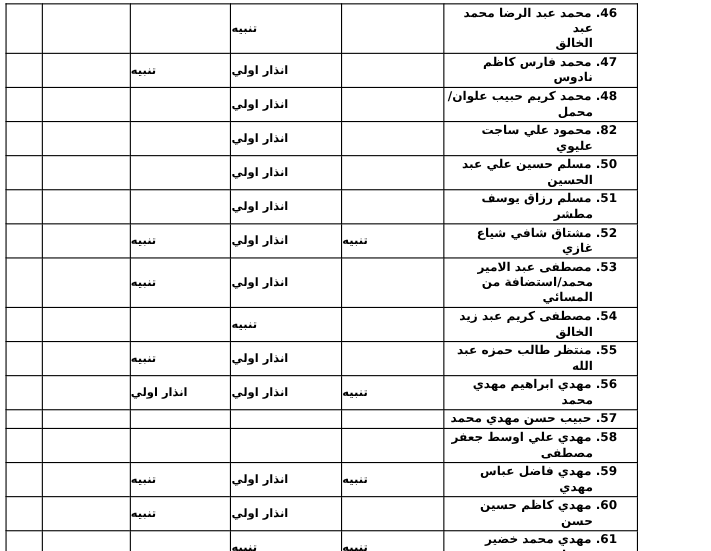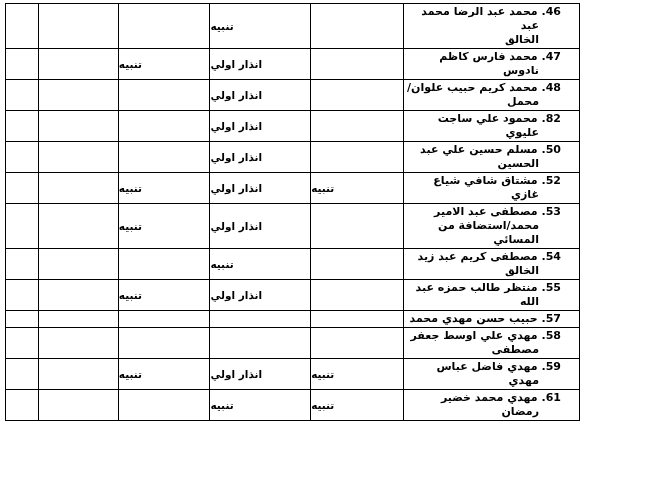"51. مسلم رزاق يوسف مطشر" tr { html: none -> <tr> <td><span>51.</span> <span>مسلم رزاق يوسف مطشر</span></td> <td></td> <td>انذار اولي</td> <td></td> <td></td> <td></td> </tr> }
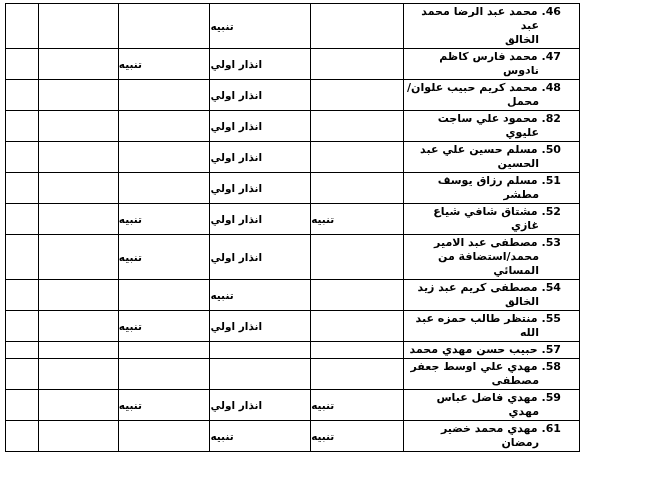"56. مهدي ابراهيم مهدي محمد" tr { html: none -> <tr> <td><span>56.</span> <span>مهدي ابراهيم مهدي محمد</span></td> <td>تنبيه</td> <td>انذار اولي</td> <td>انذار اولي</td> <td></td> <td></td> </tr> }
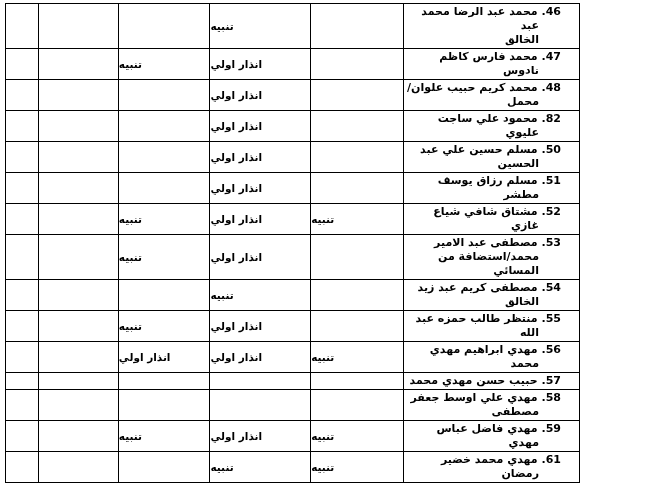"60. مهدي كاظم حسين حسن" tr { html: none -> <tr> <td><span>60.</span> <span>مهدي كاظم حسين حسن</span></td> <td></td> <td>انذار اولي</td> <td>تنبيه</td> <td></td> <td></td> </tr> }
